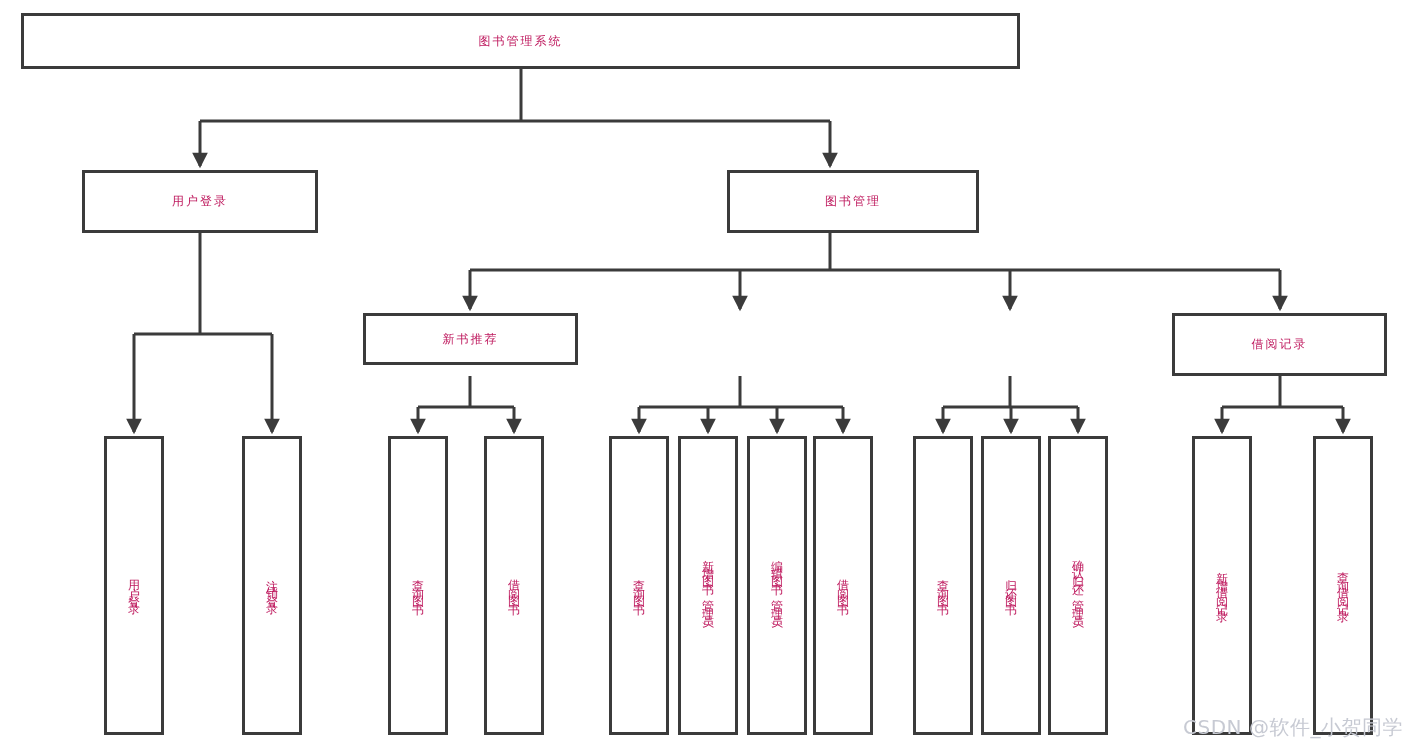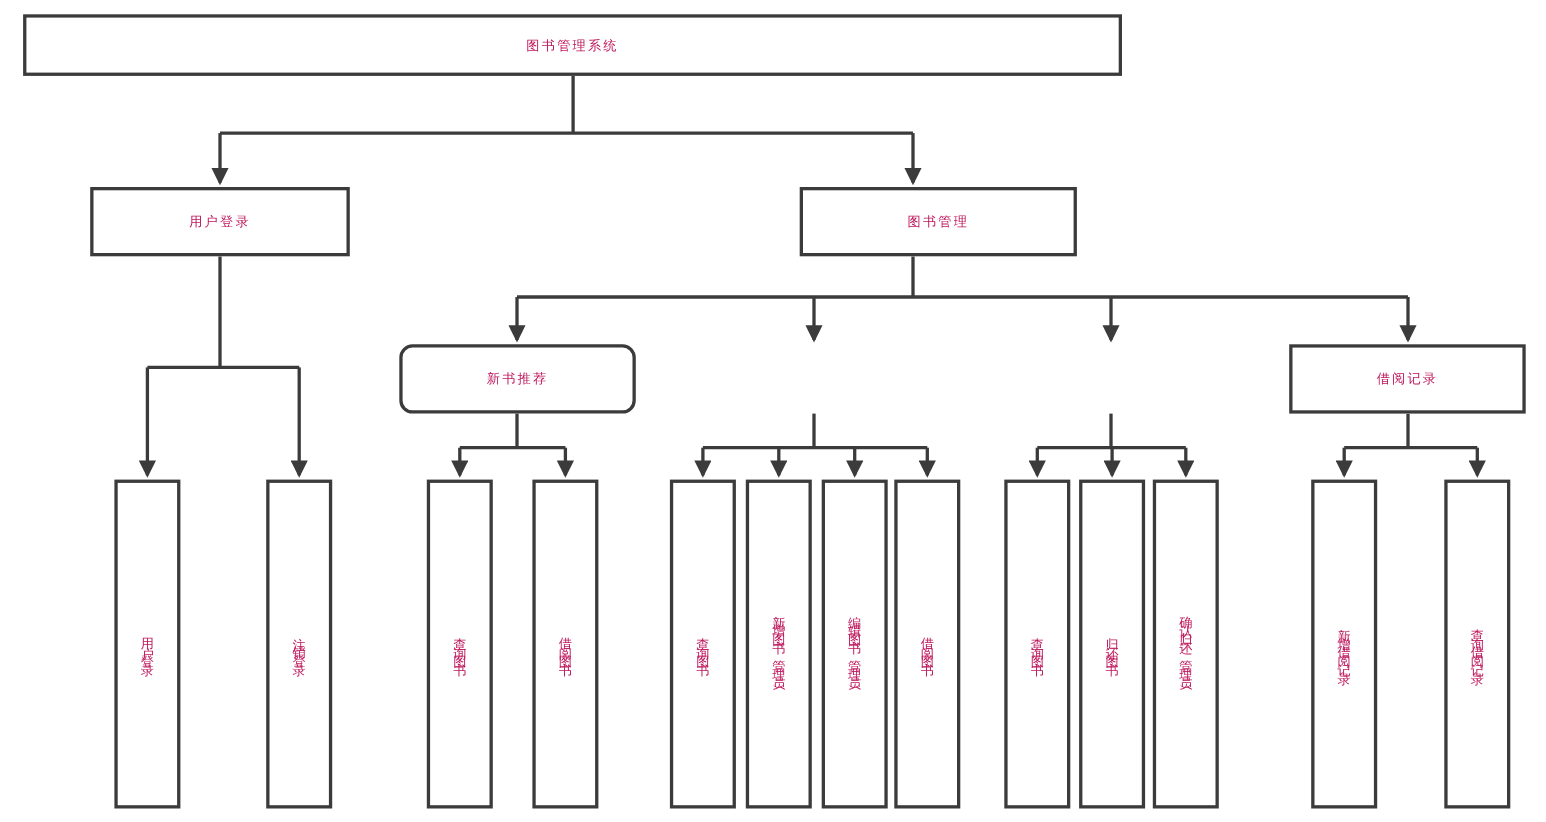"新书推荐" div.node { border-radius: 12px -> none; height: 63px -> 52px }
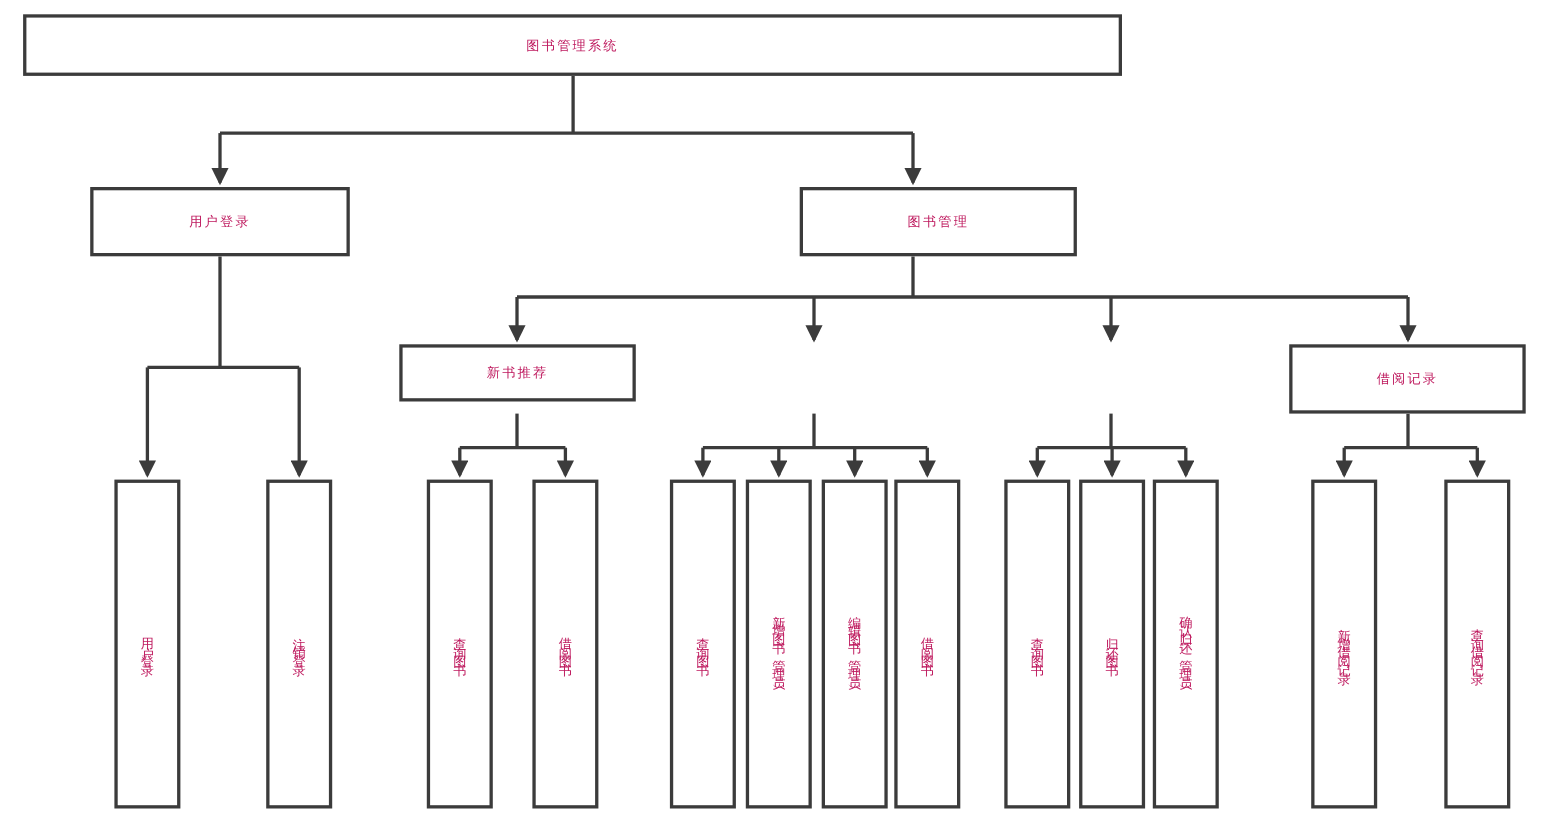"CSDN @软件_小贺同学" div.watermark { html: none -> <div>CSDN @软件_小贺同学</div> }
